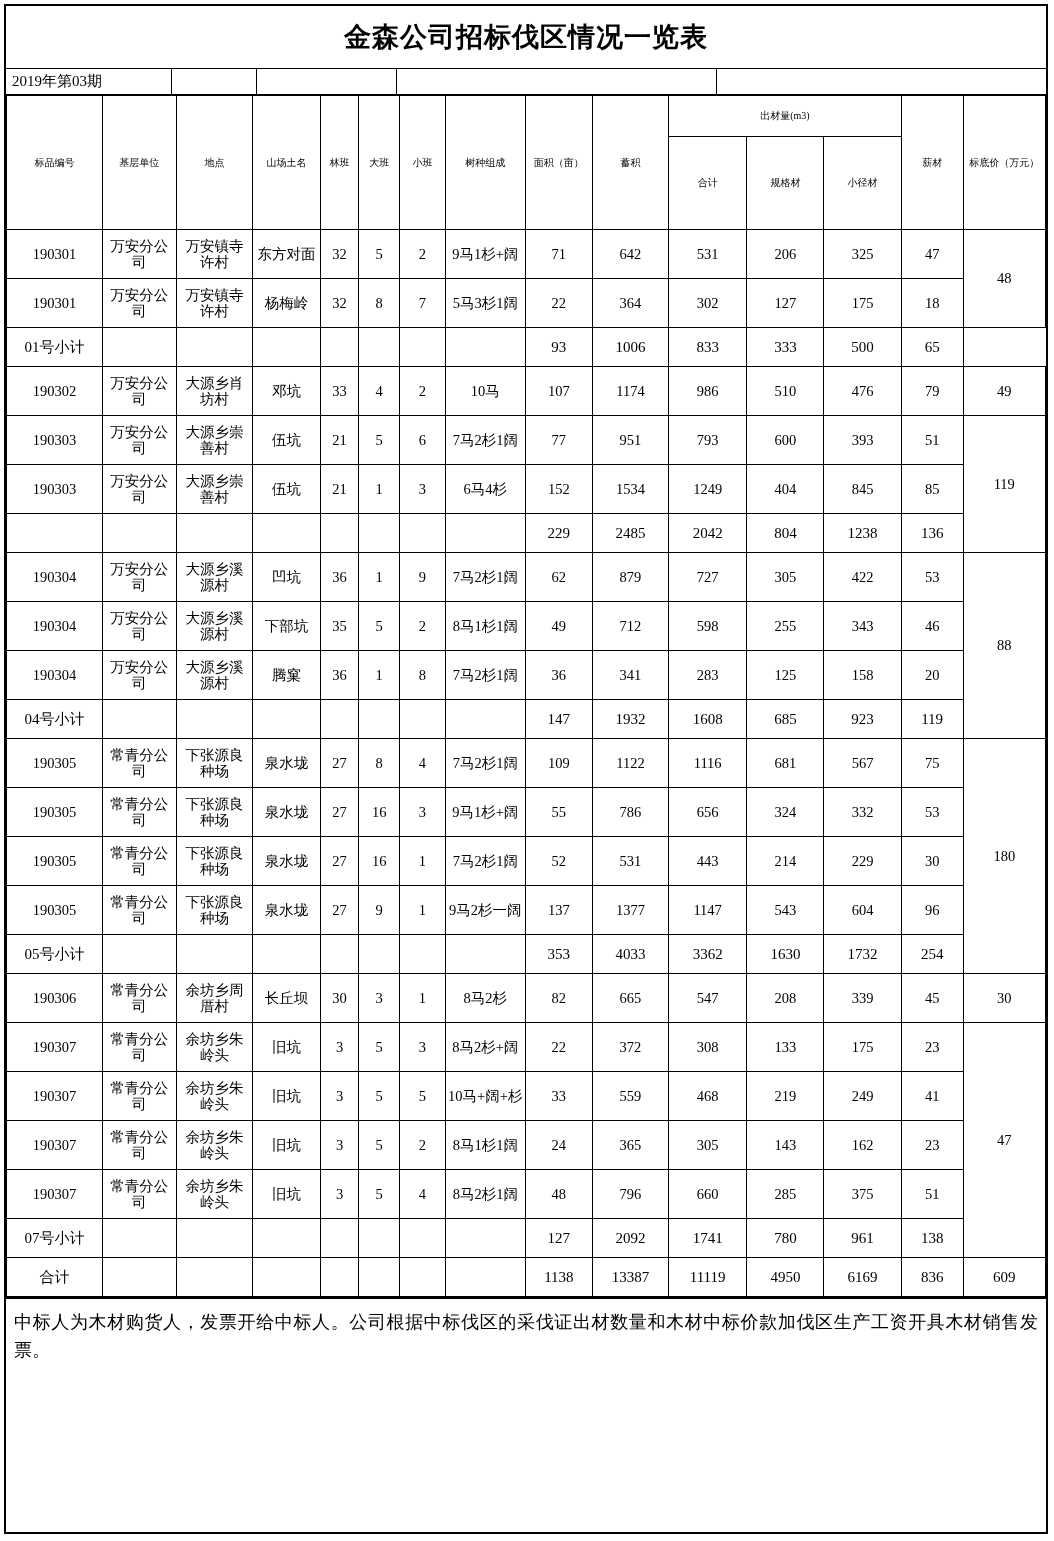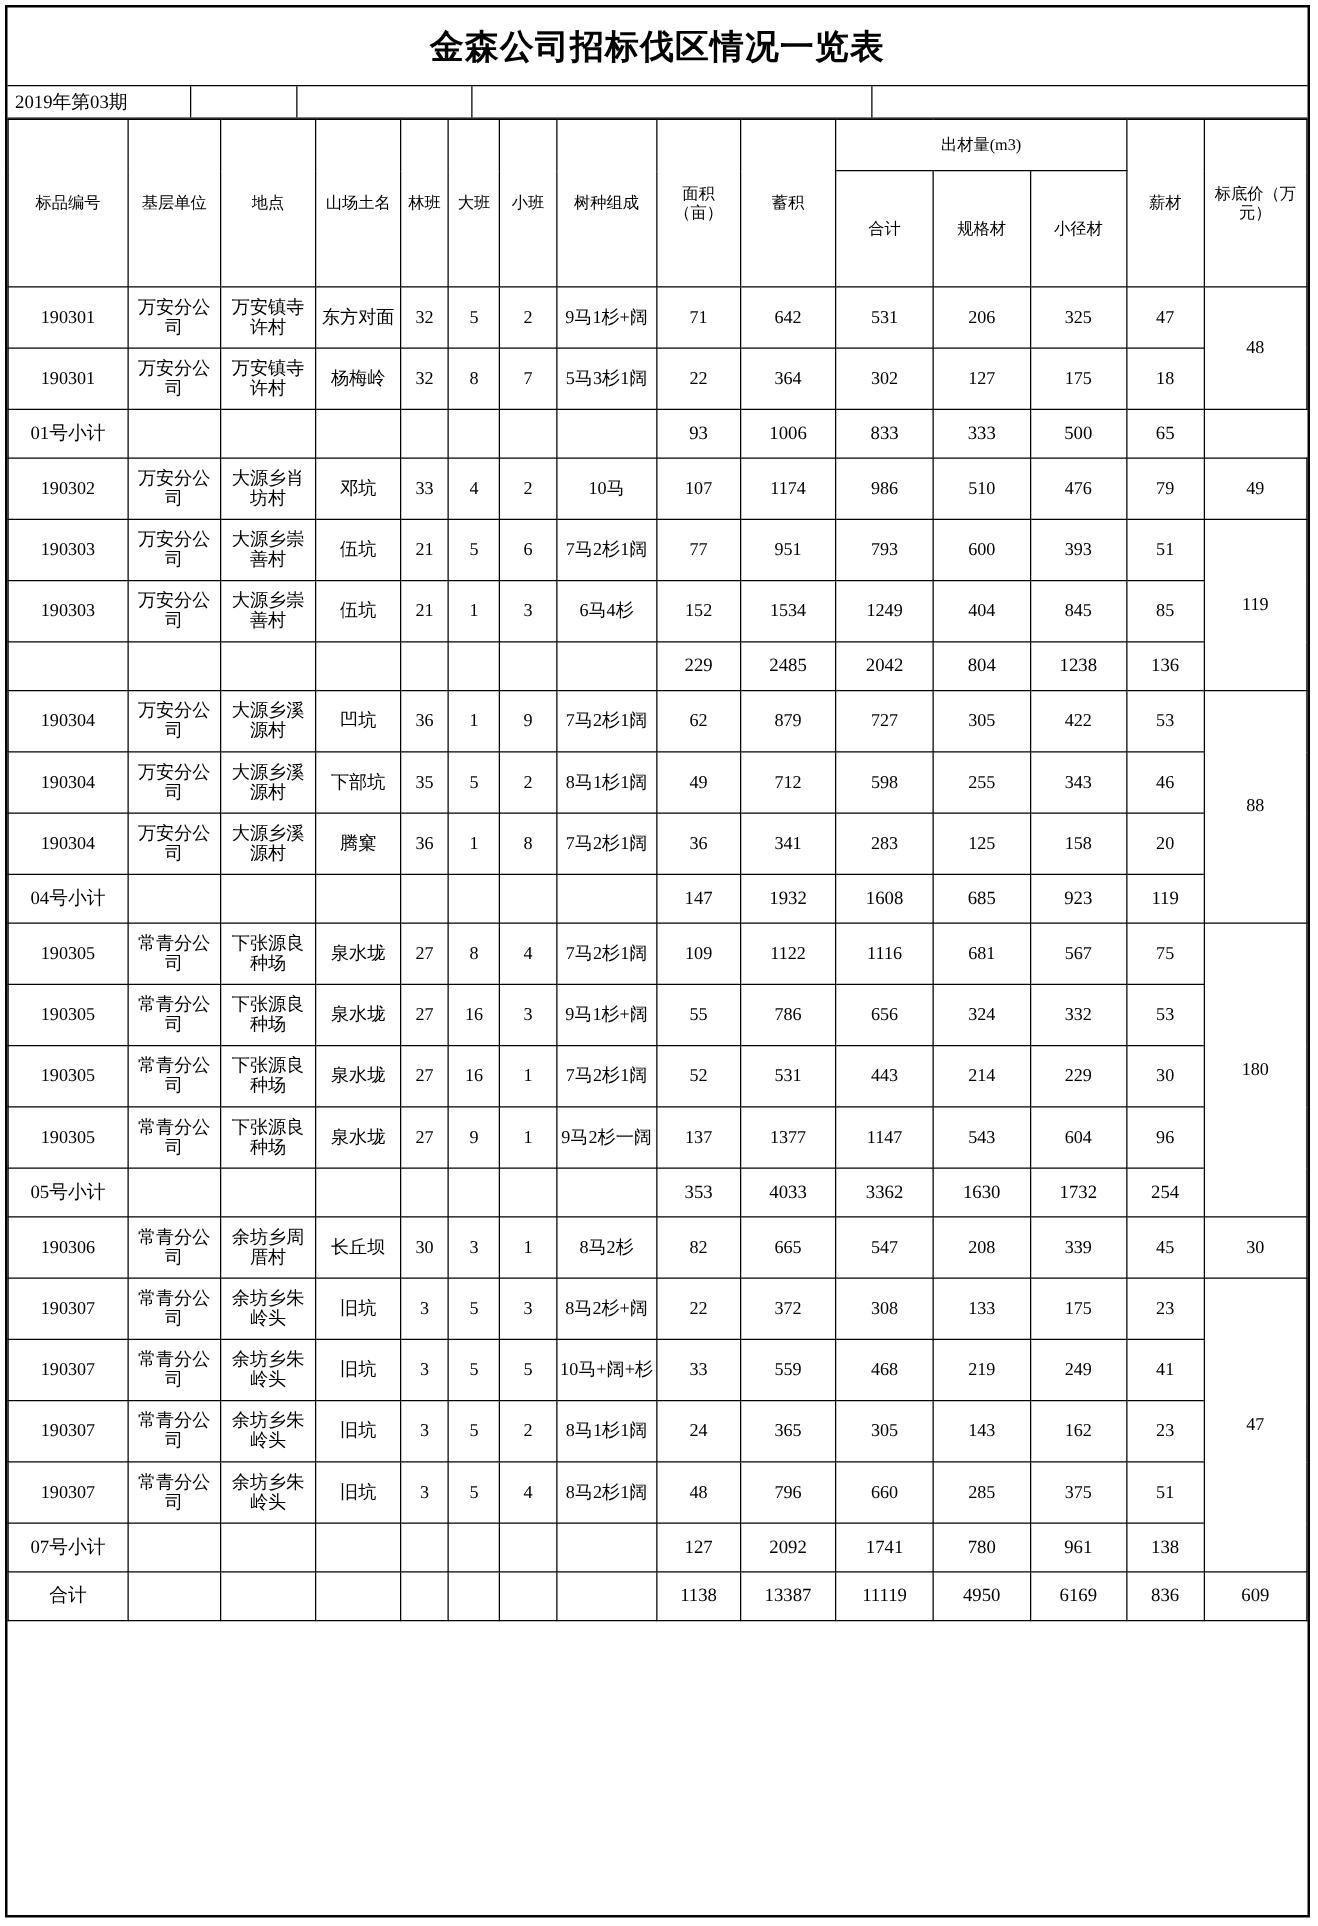"2019年第03期" .period-cell { width: 147px -> 166px }
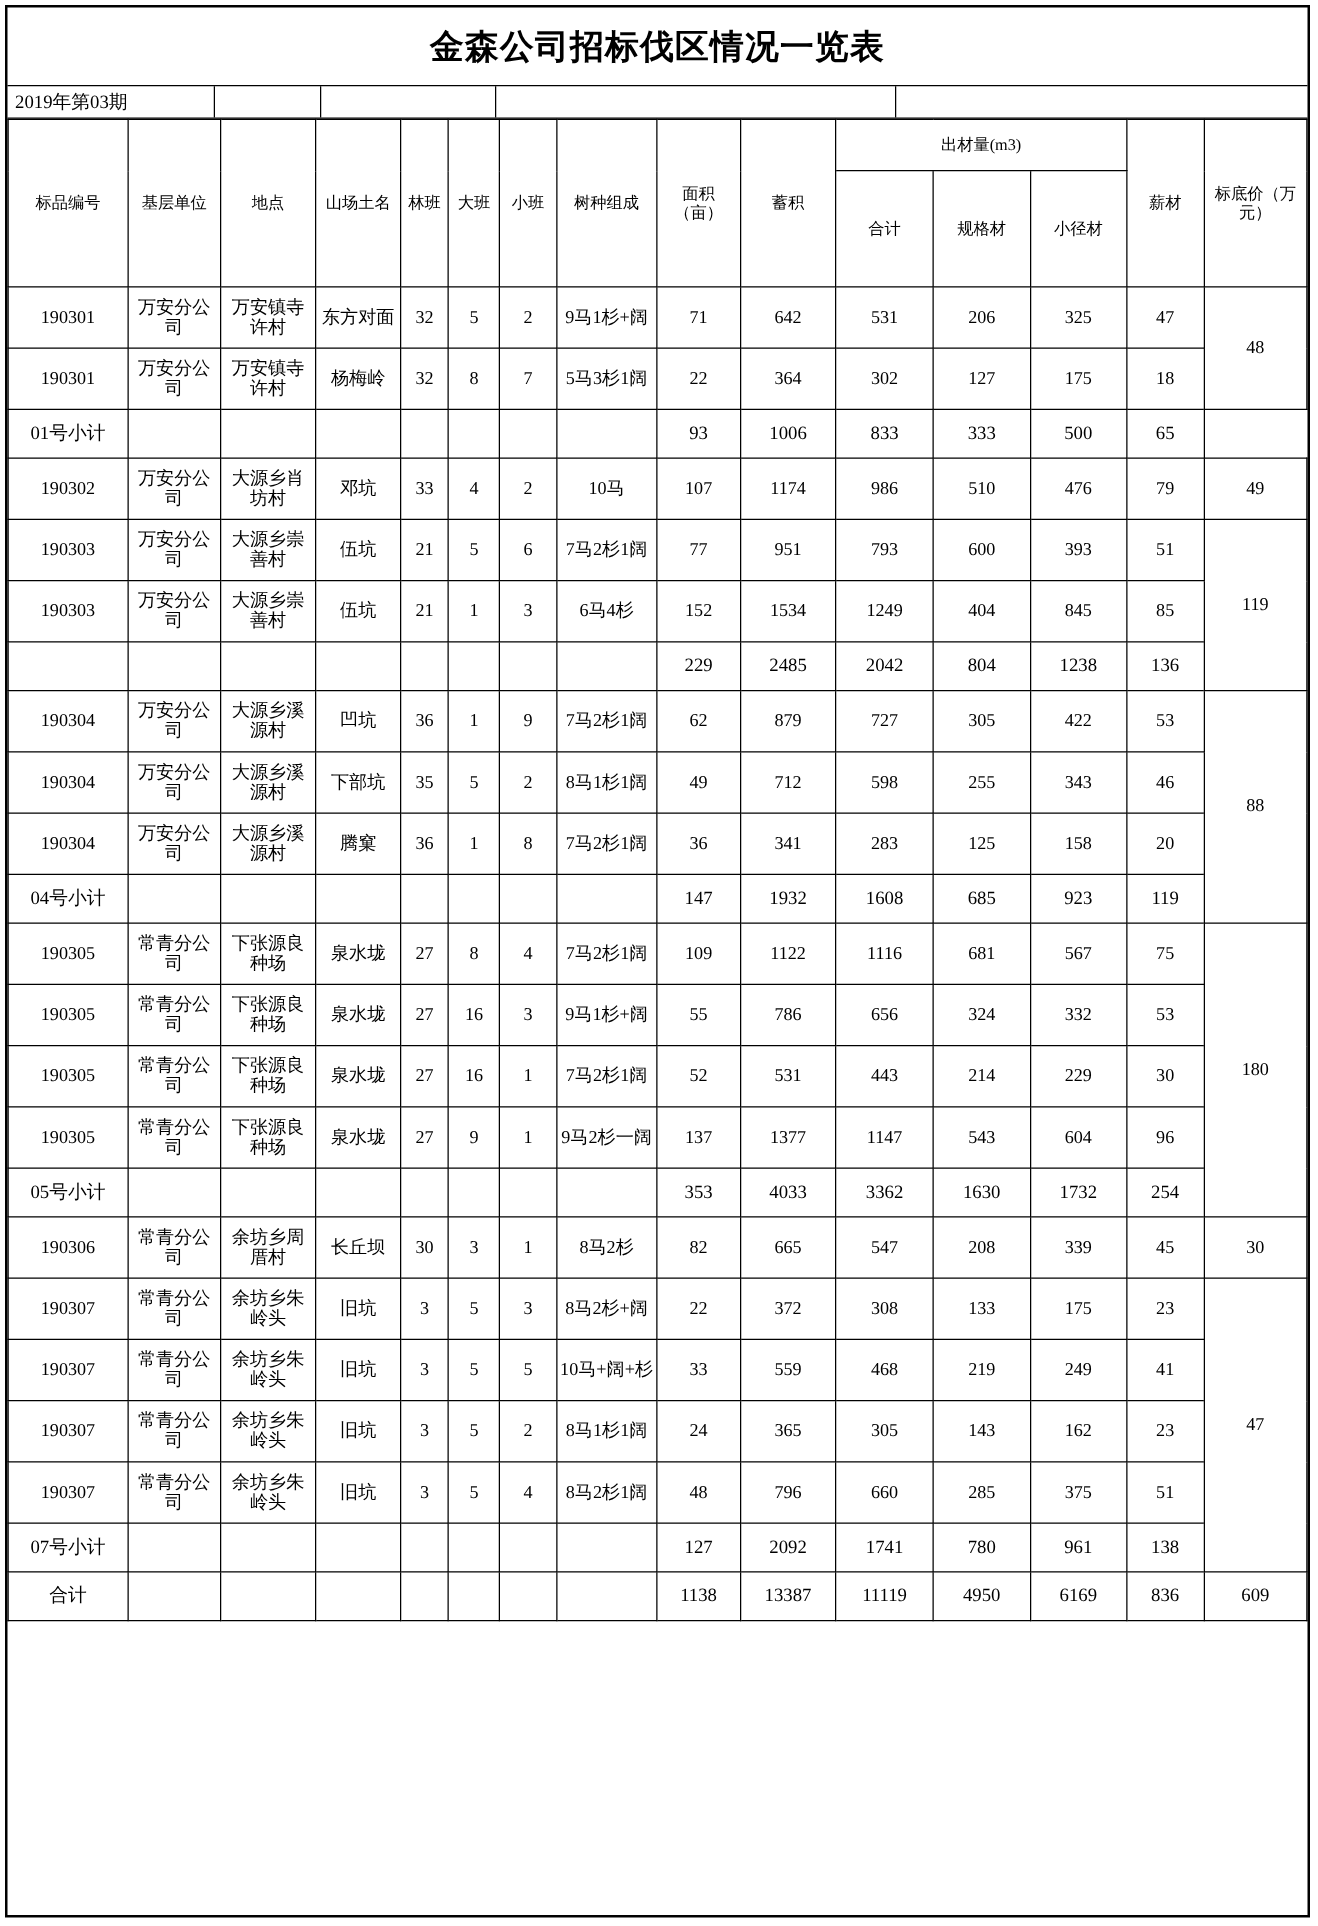"出材量(m3)" .hdr td { font-size: 13px -> 10px }
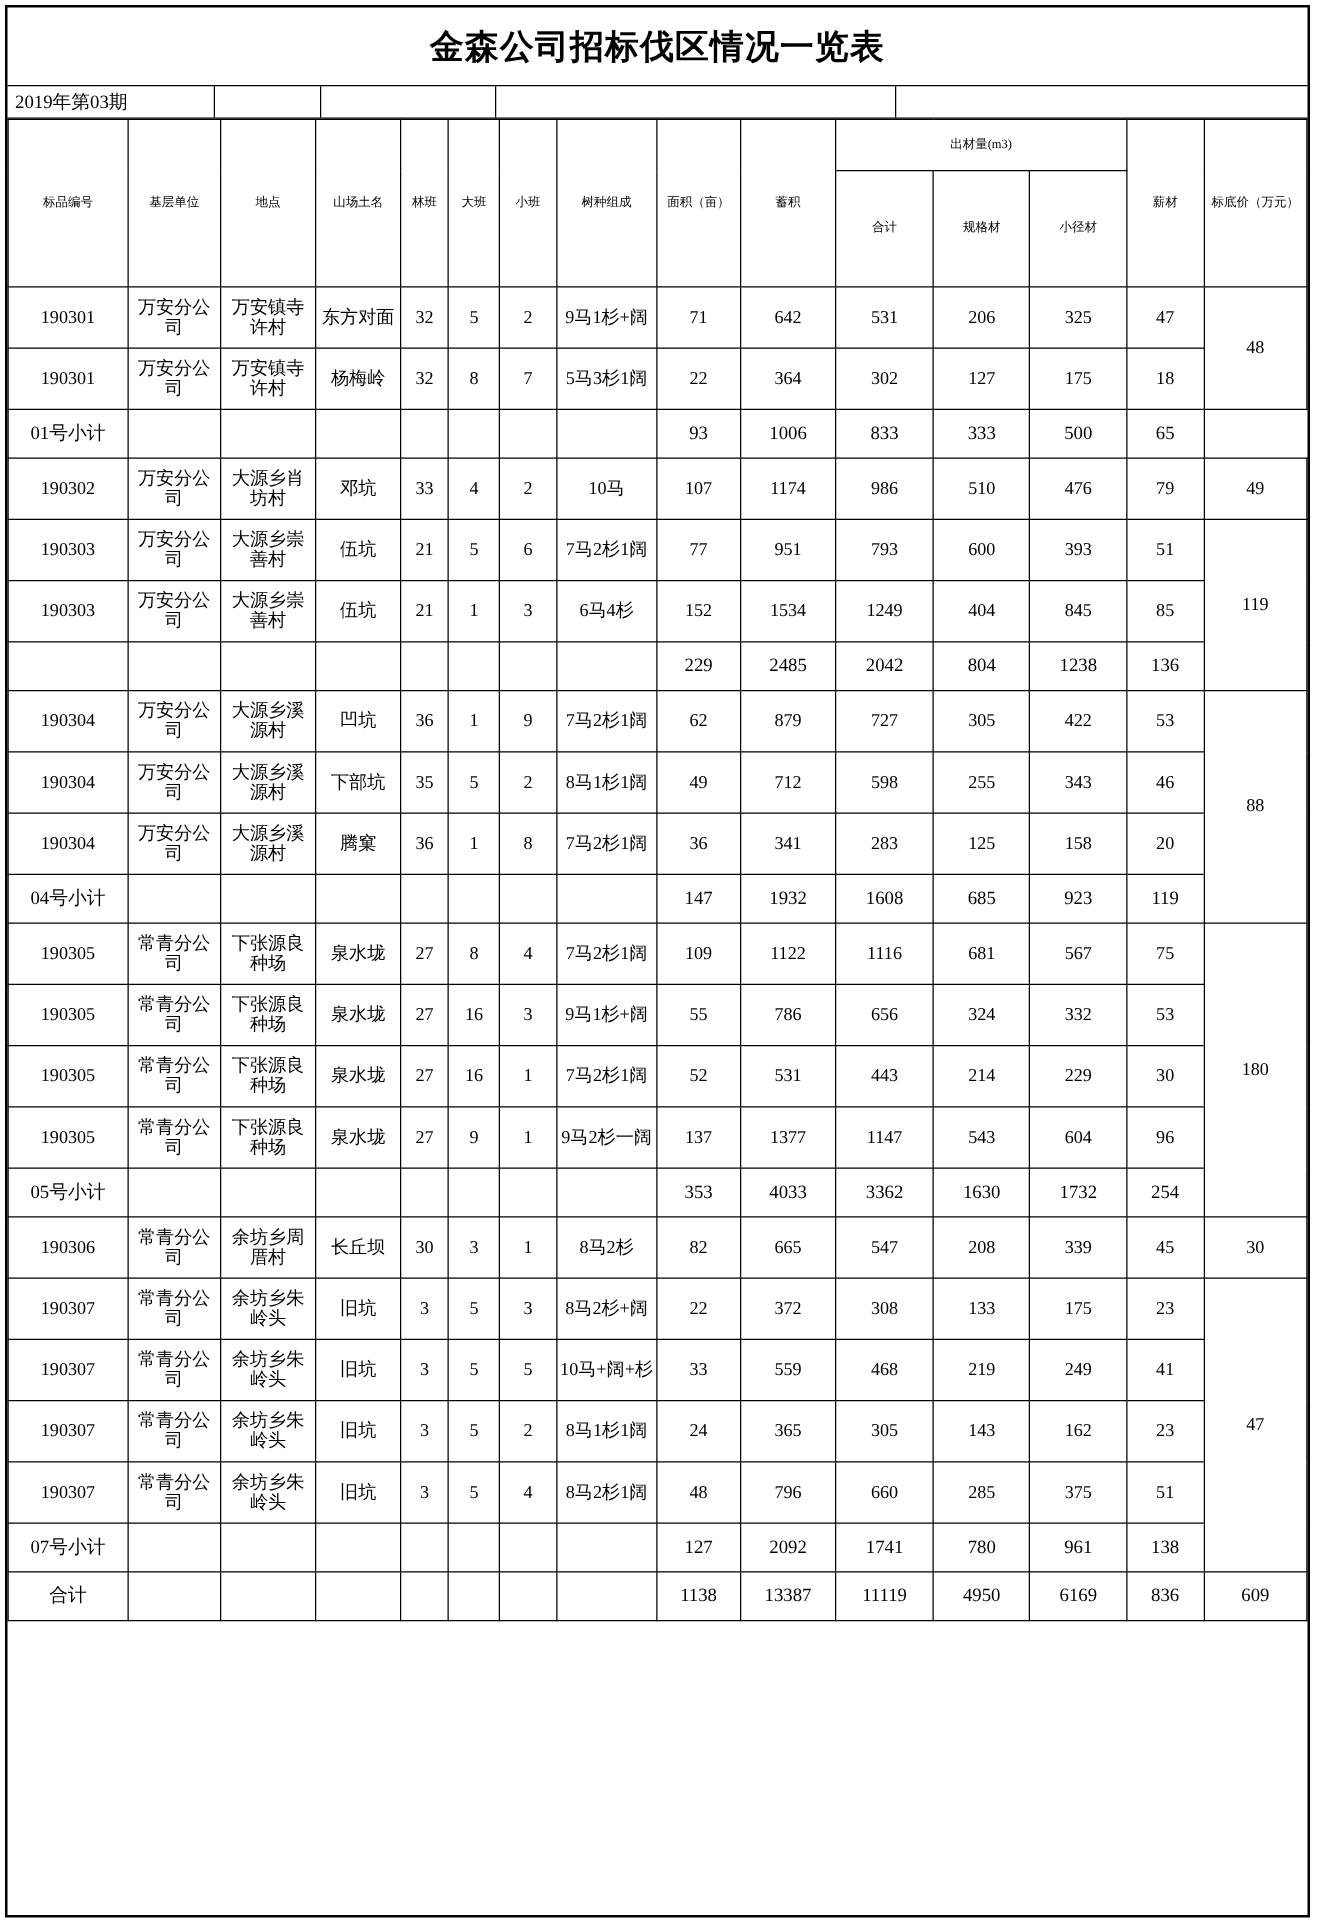"中标人为木材购货人，发票开给中标人。公司根据中标伐区的采伐证出材数量和木材中标价" div.note { html: none -> <div> <p>中标人为木材购货人，发票开给中标人。公司根据中标伐区的采伐证出材数量和木材中标价款加伐区生产工资开具木材销售发票。</p> </div> }
